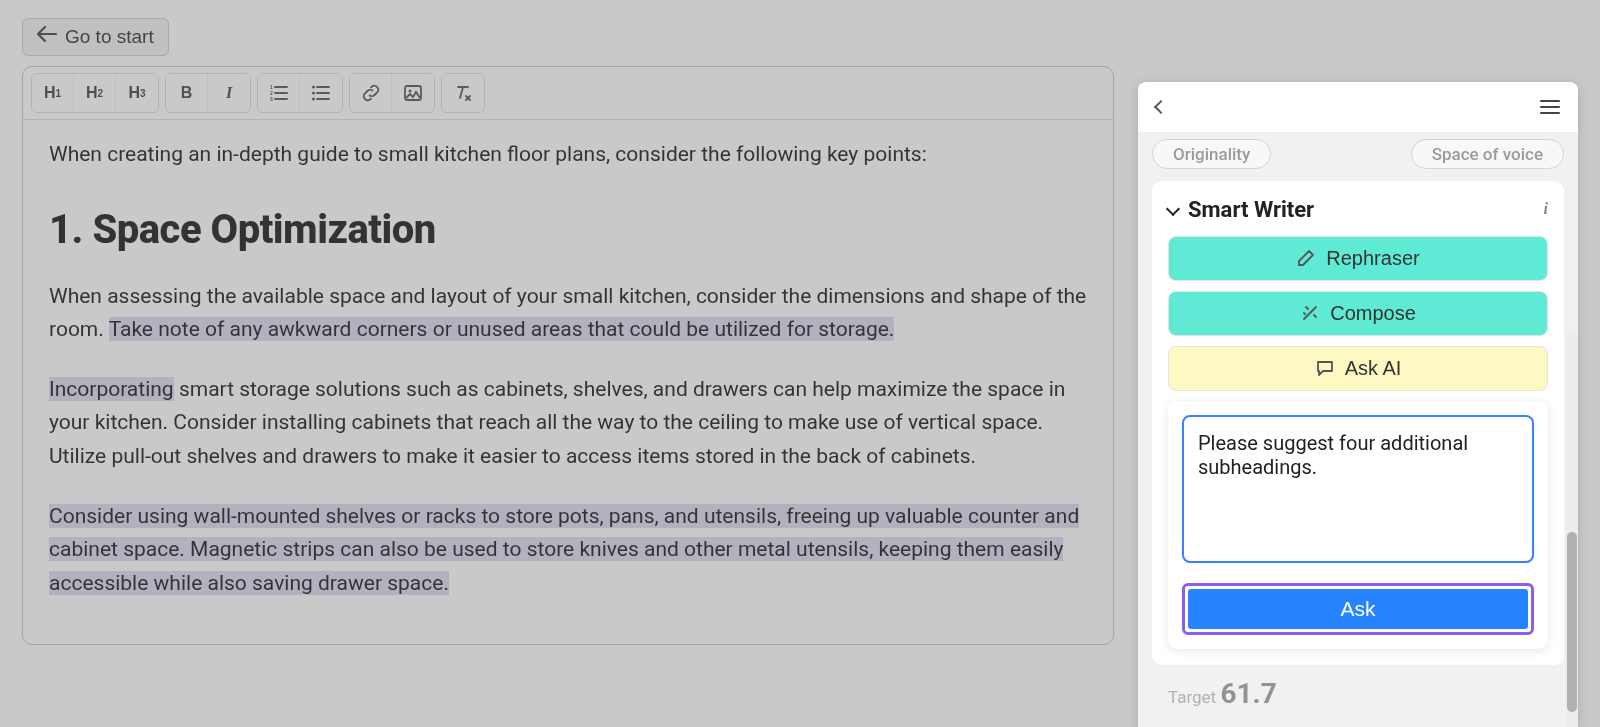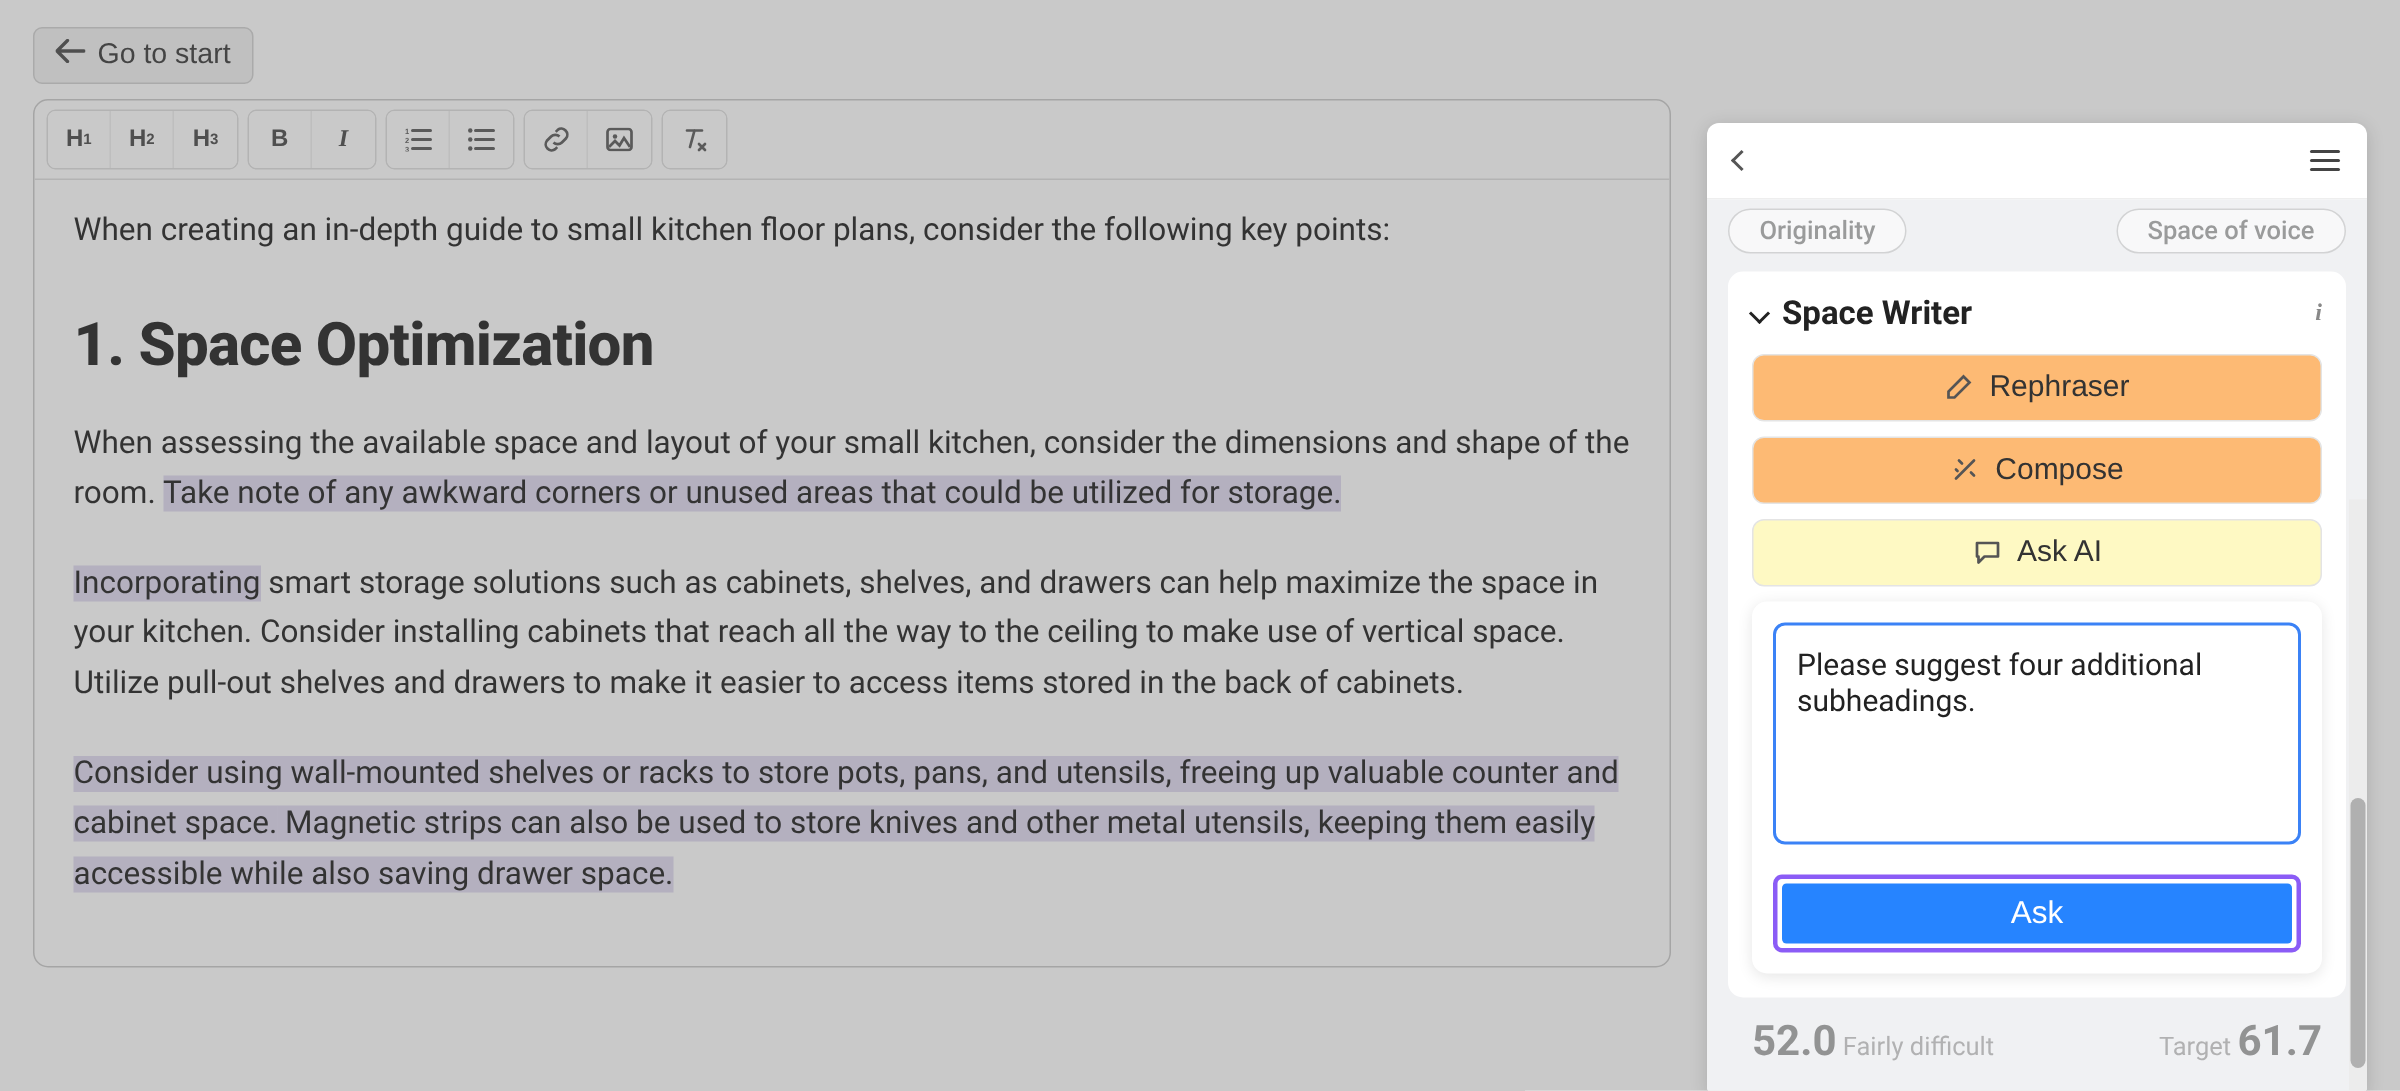"Space Writer" span.card-title { text: Space -> Smart }
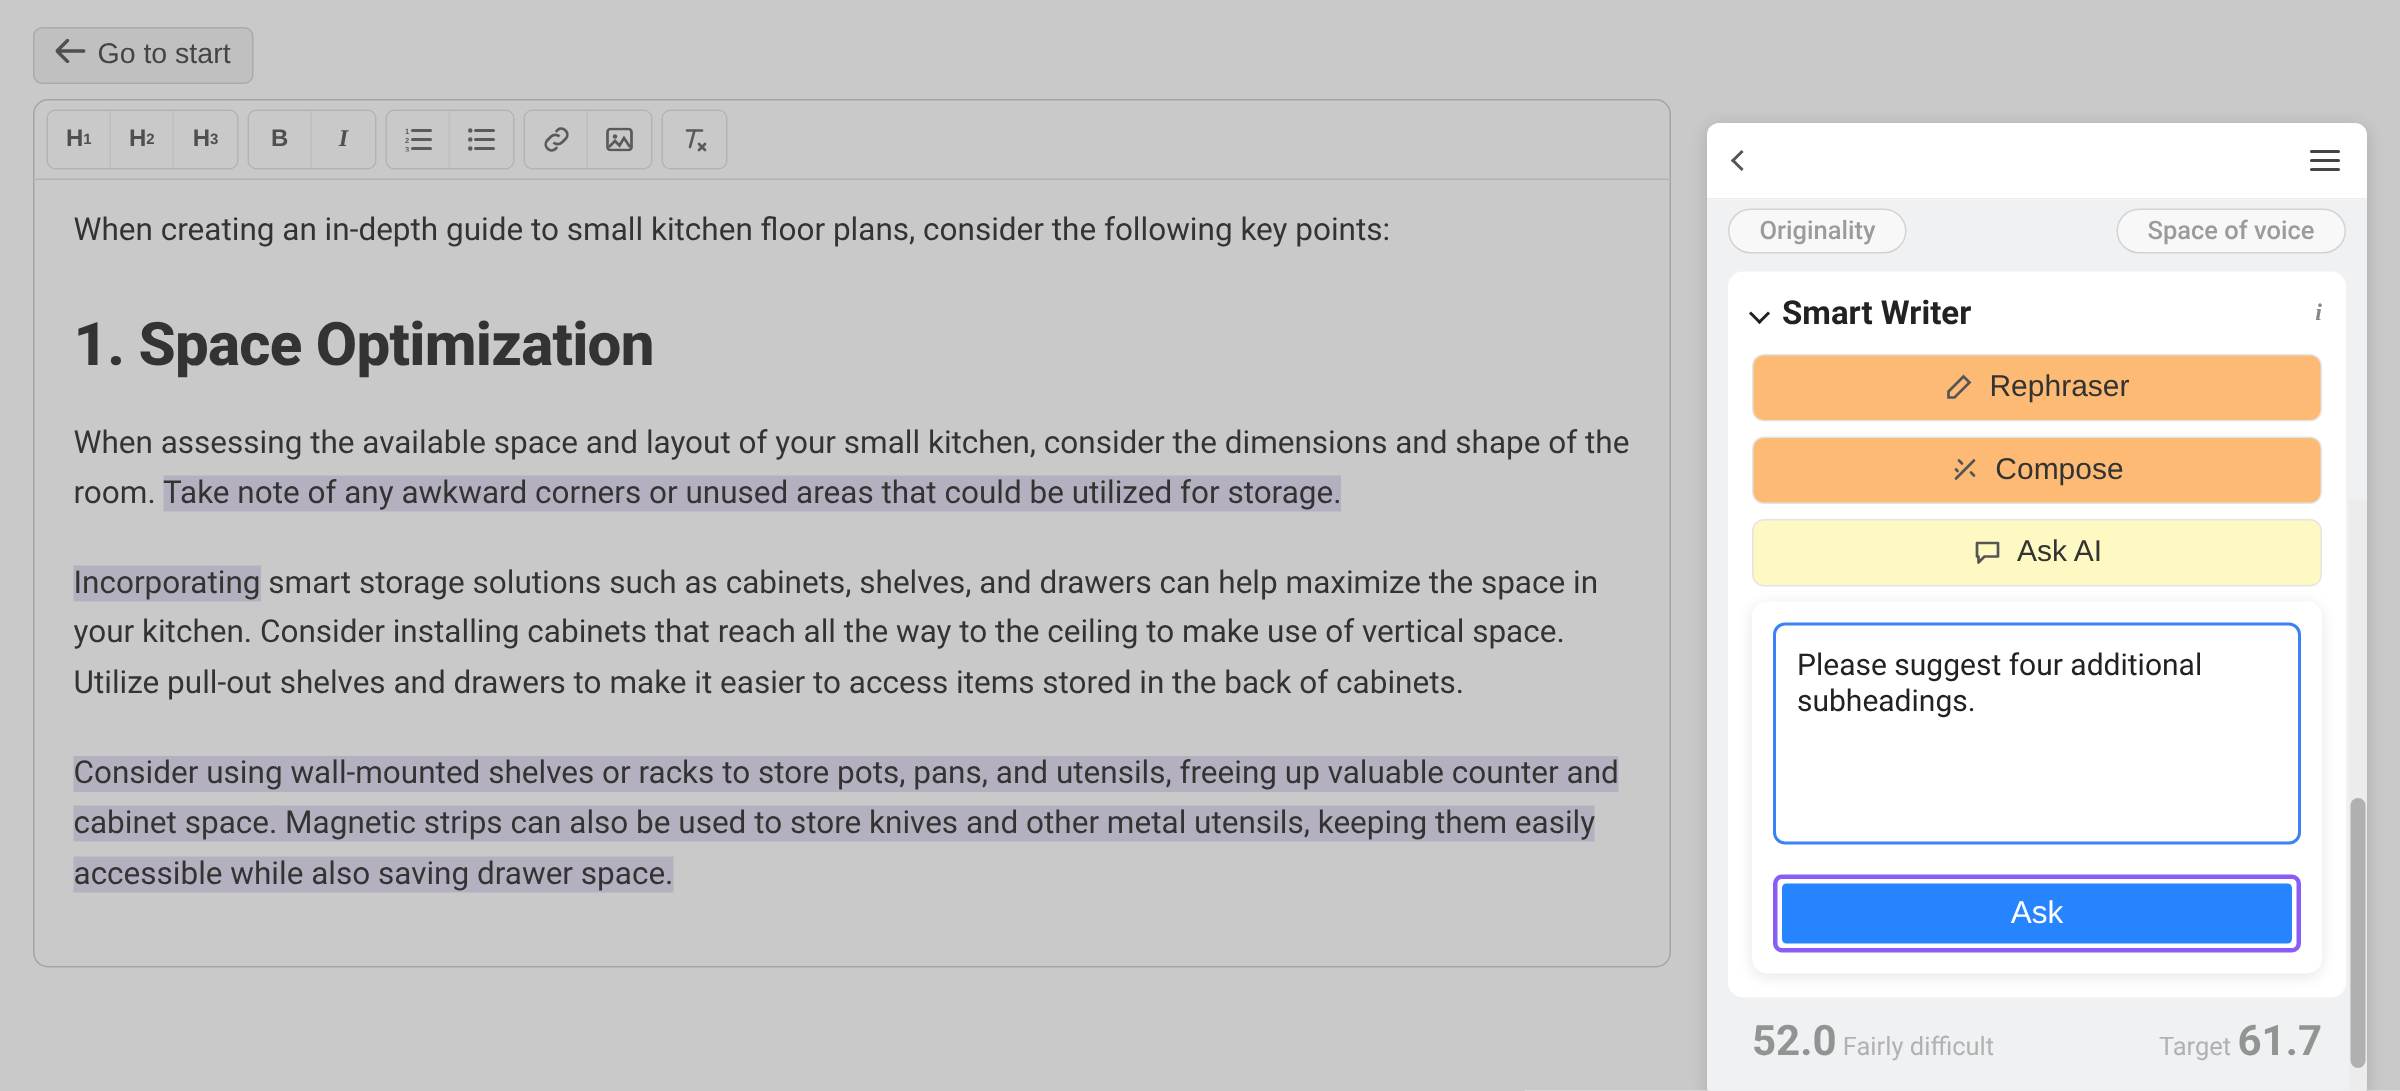"Rephraser" .tool-btn { background: #fdba74 -> #5eead4 }
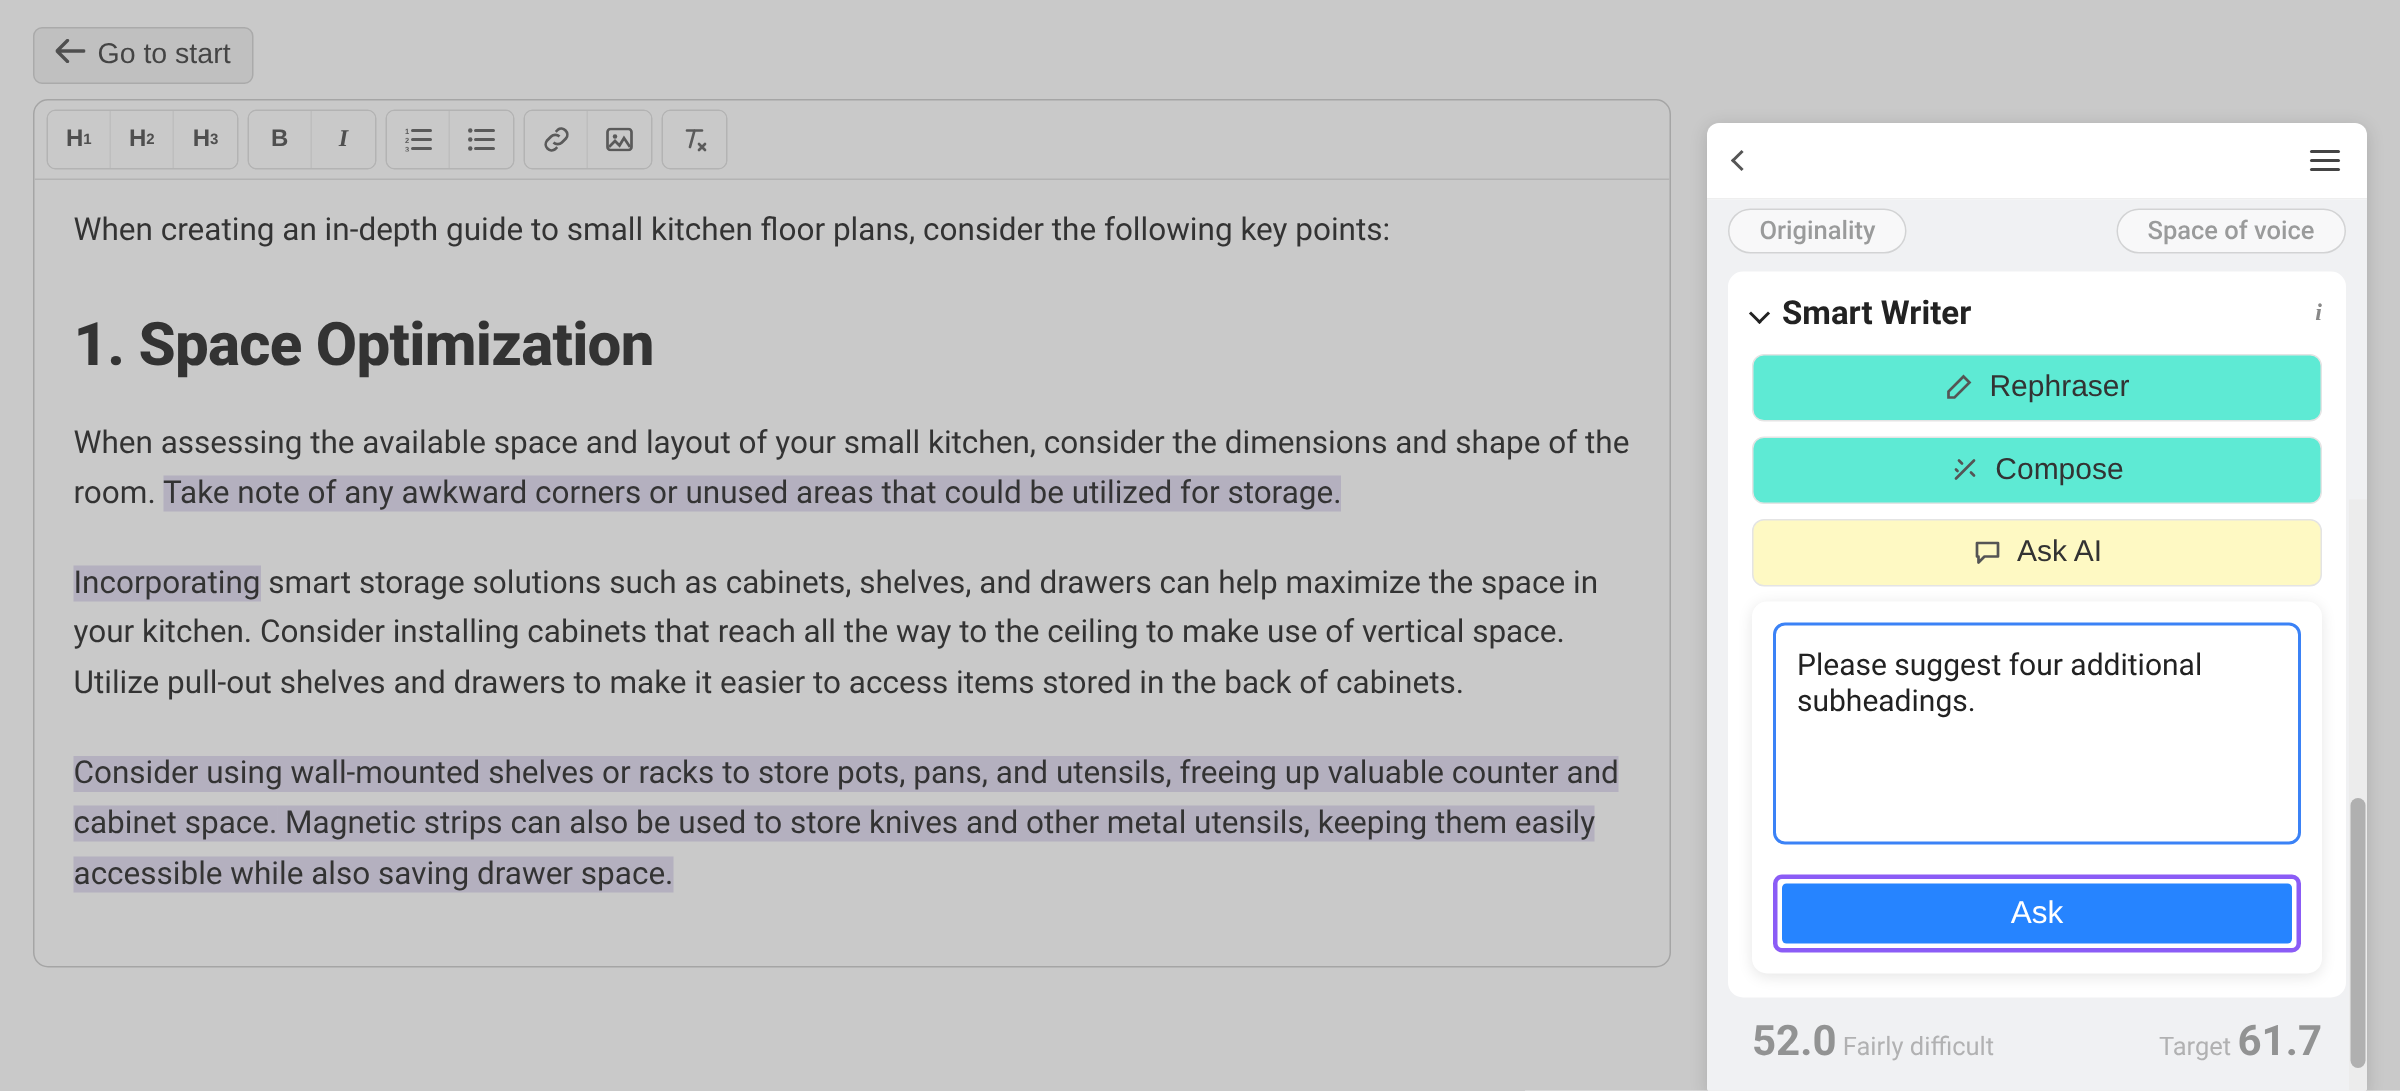"52.0 Fairly difficult" span { html: <span><span>52.0</span> <span>Fairly difficult</span></span> -> none }
